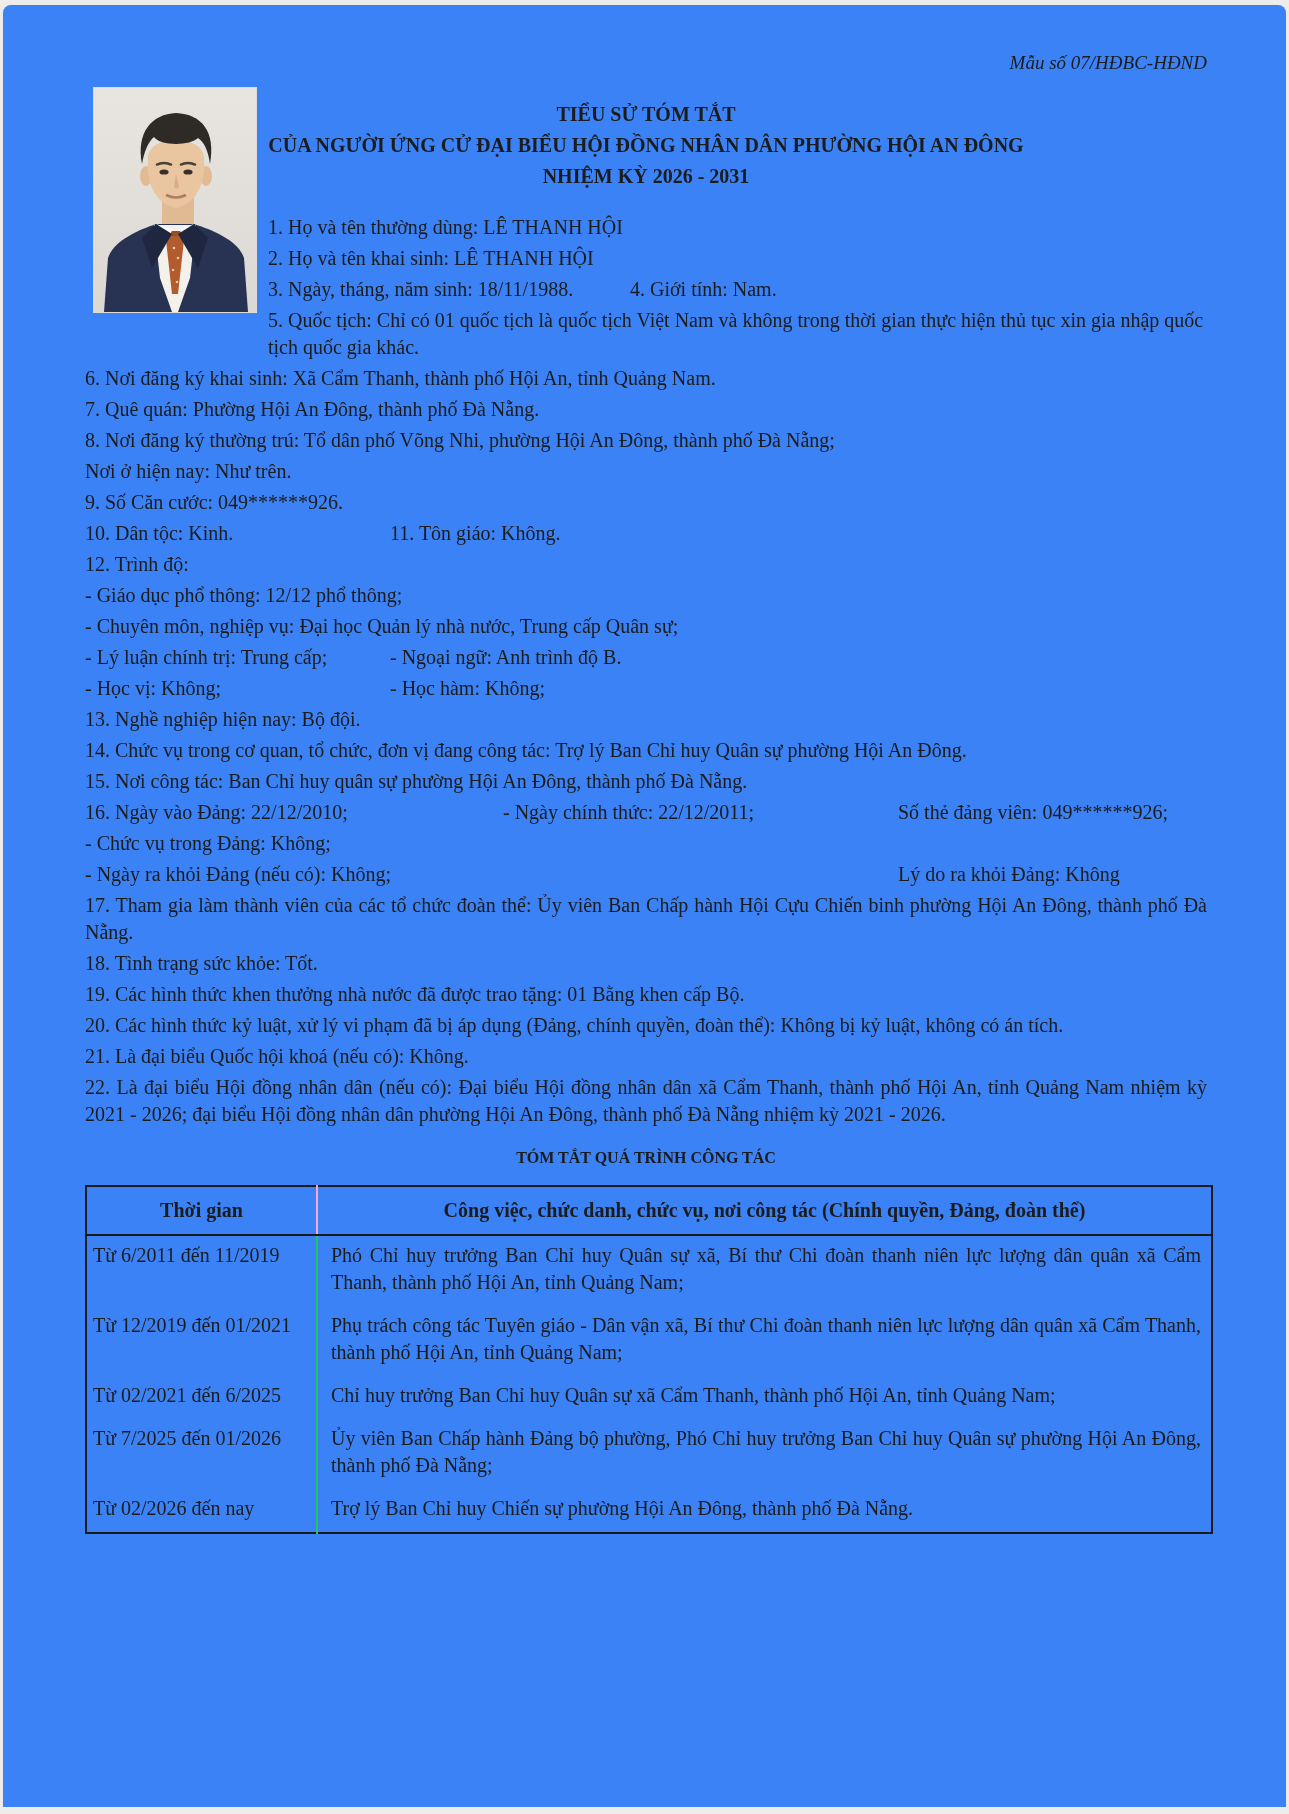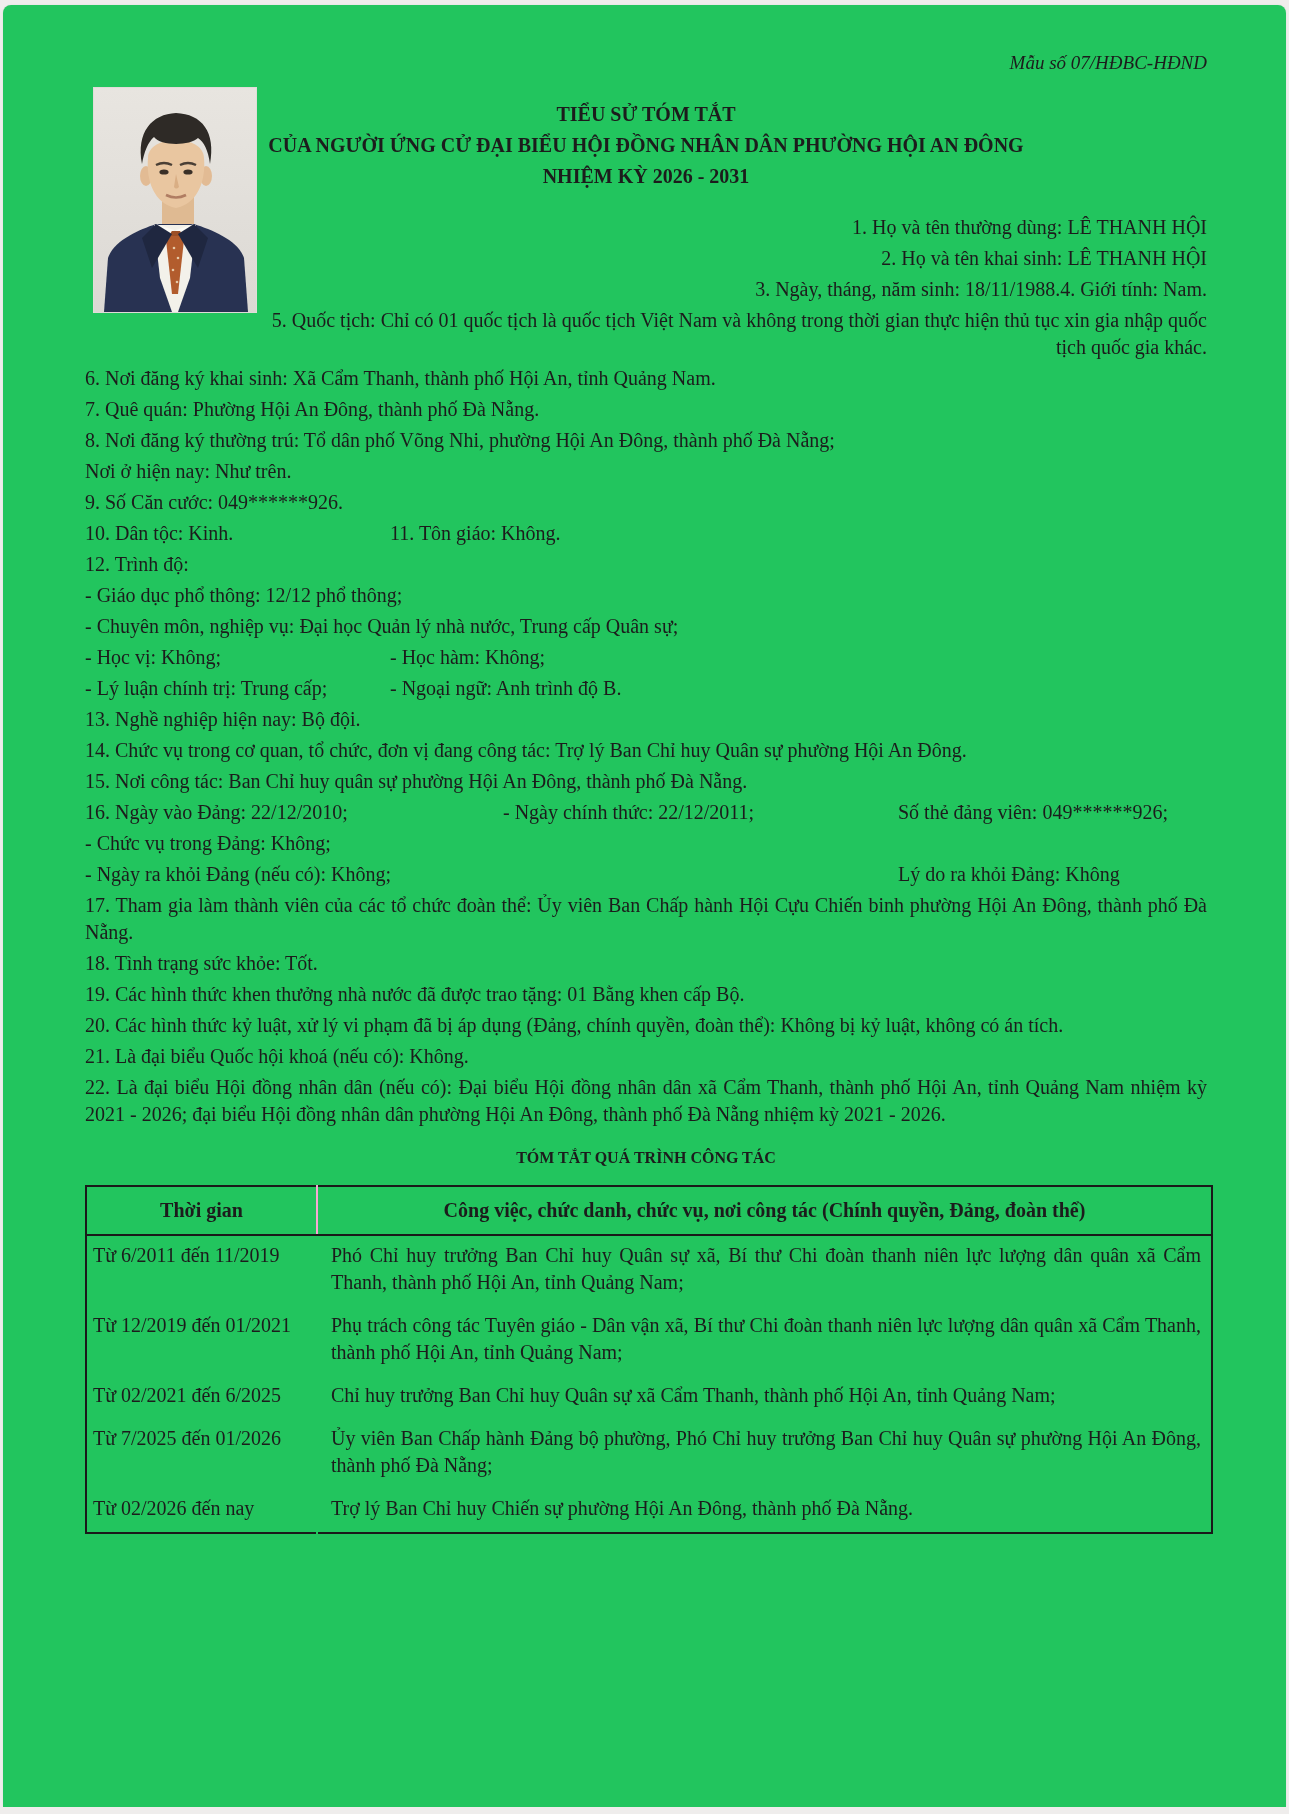"Mẫu số 07/HĐBC-HĐND" .page { background: #22c55e -> #3b82f6 }
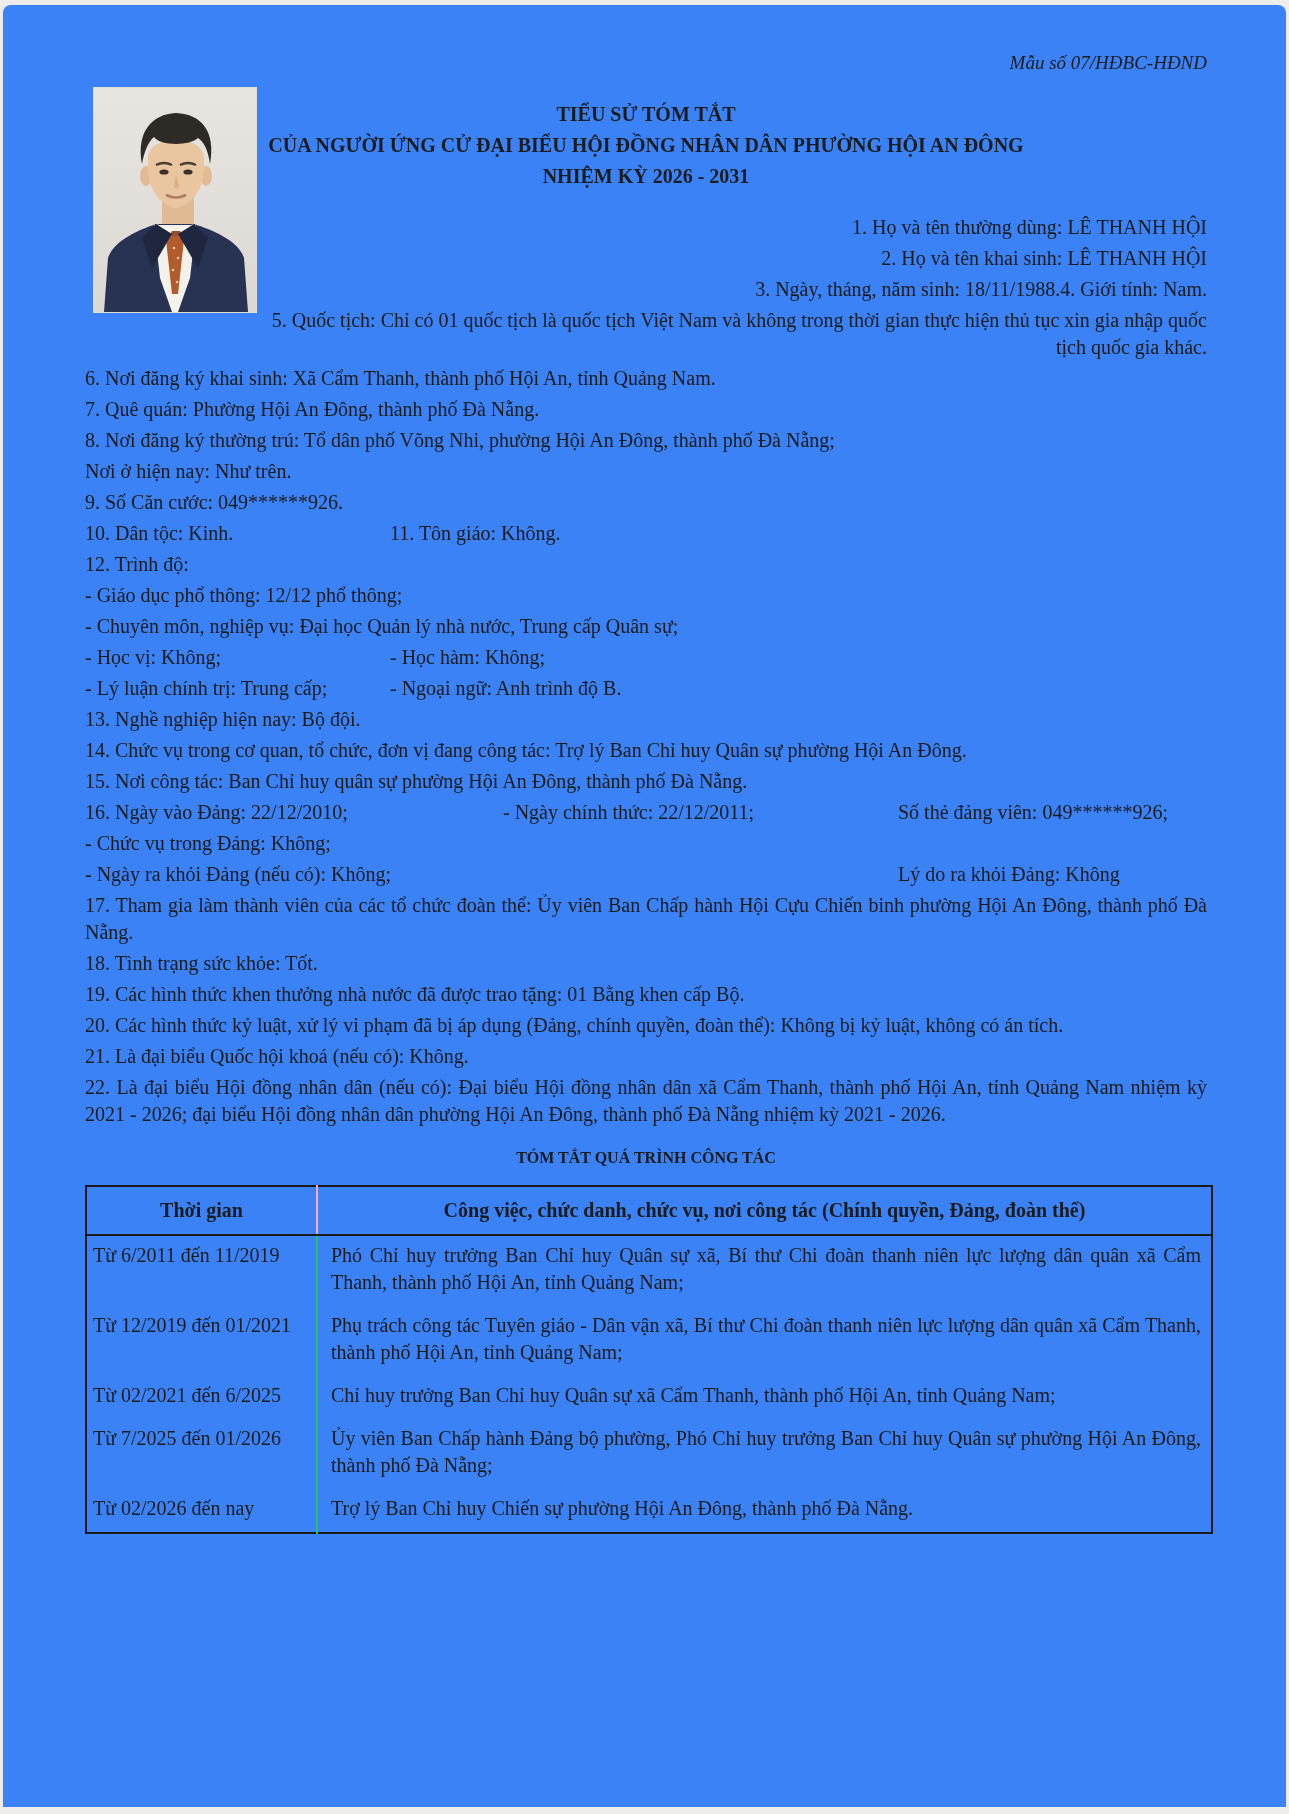"1. Họ và tên thường" .beside-photo { text-align: right -> none }
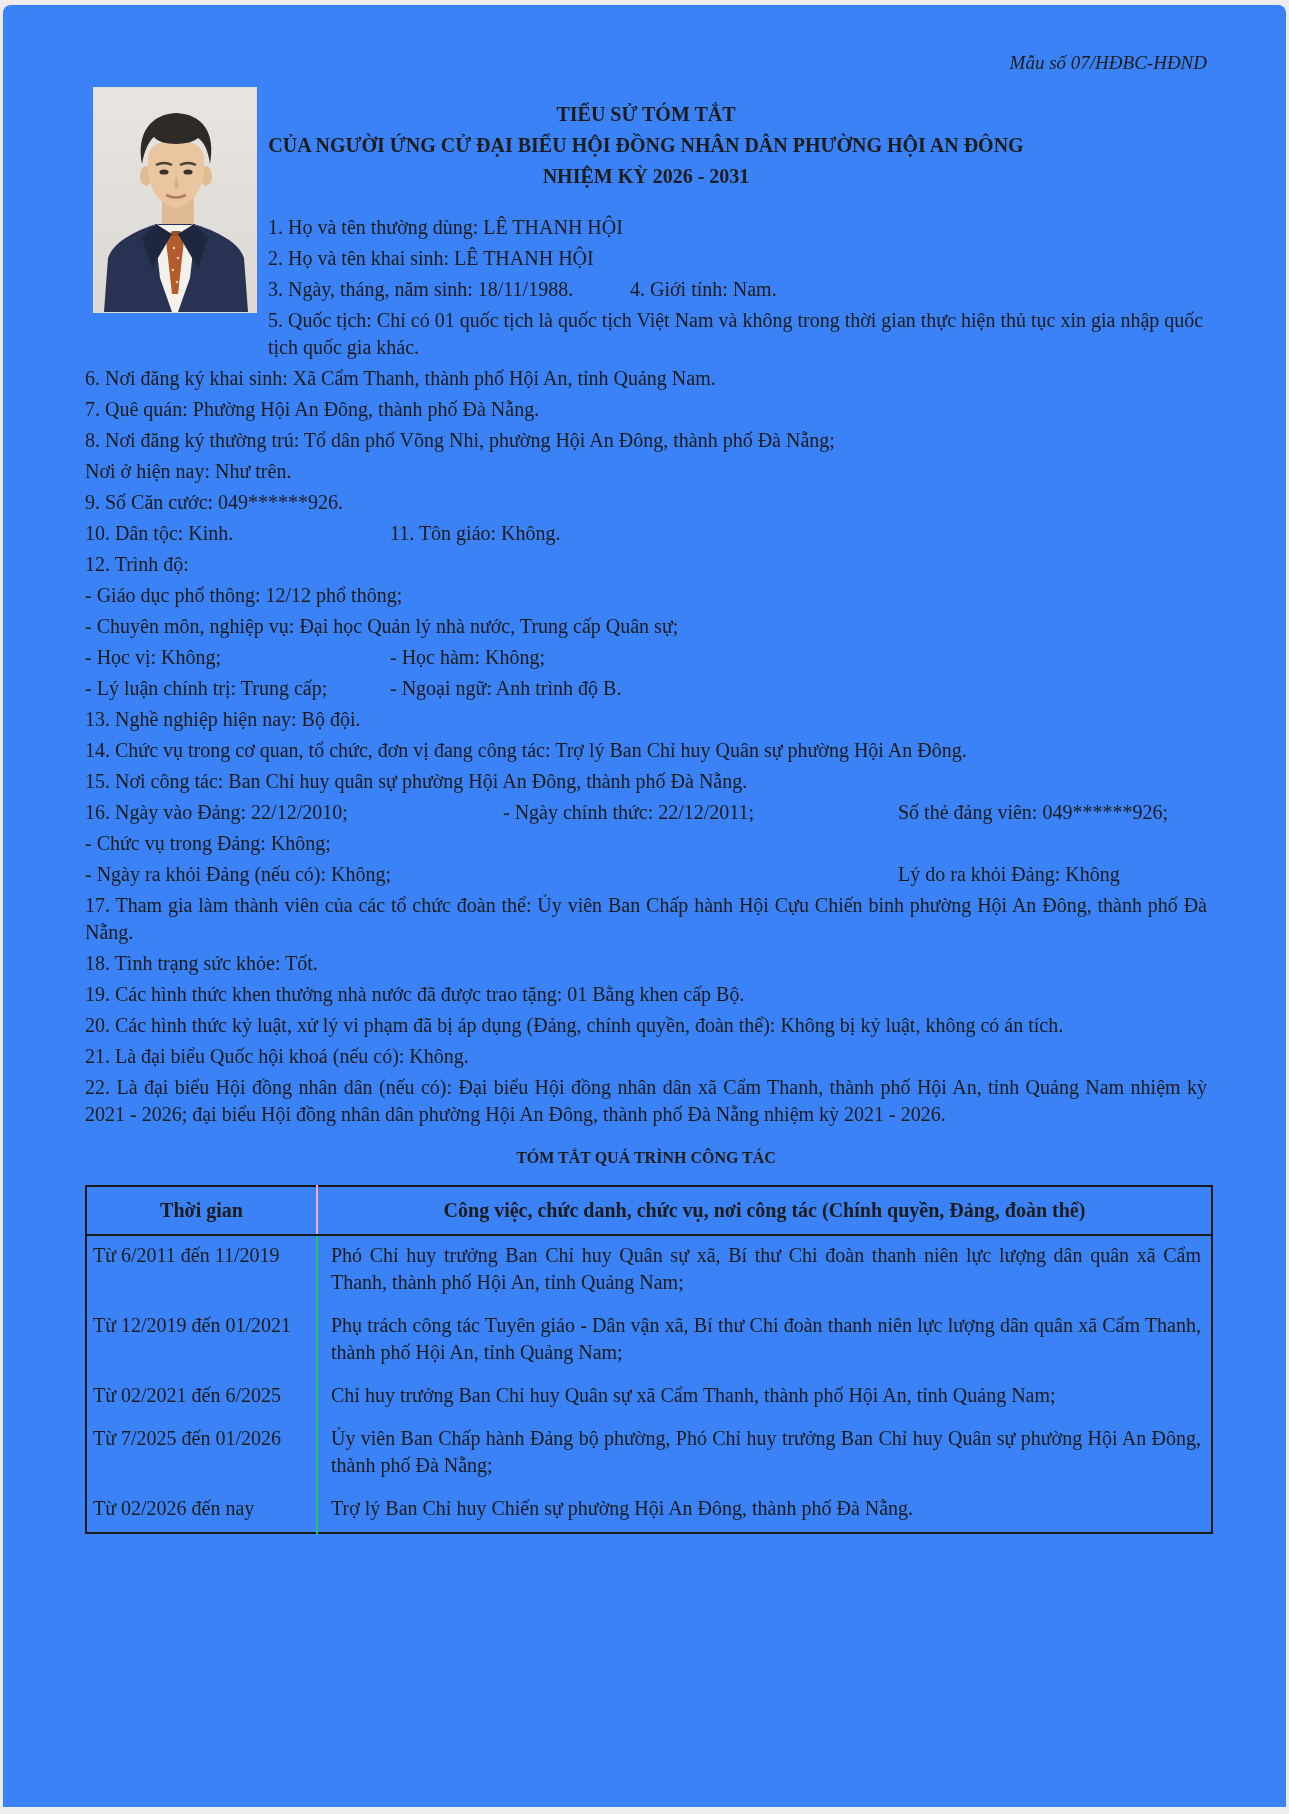"- Học vị: Không; -" p { order: before "- Lý luận chính trị:" -> after "- Lý luận chính trị:" }
